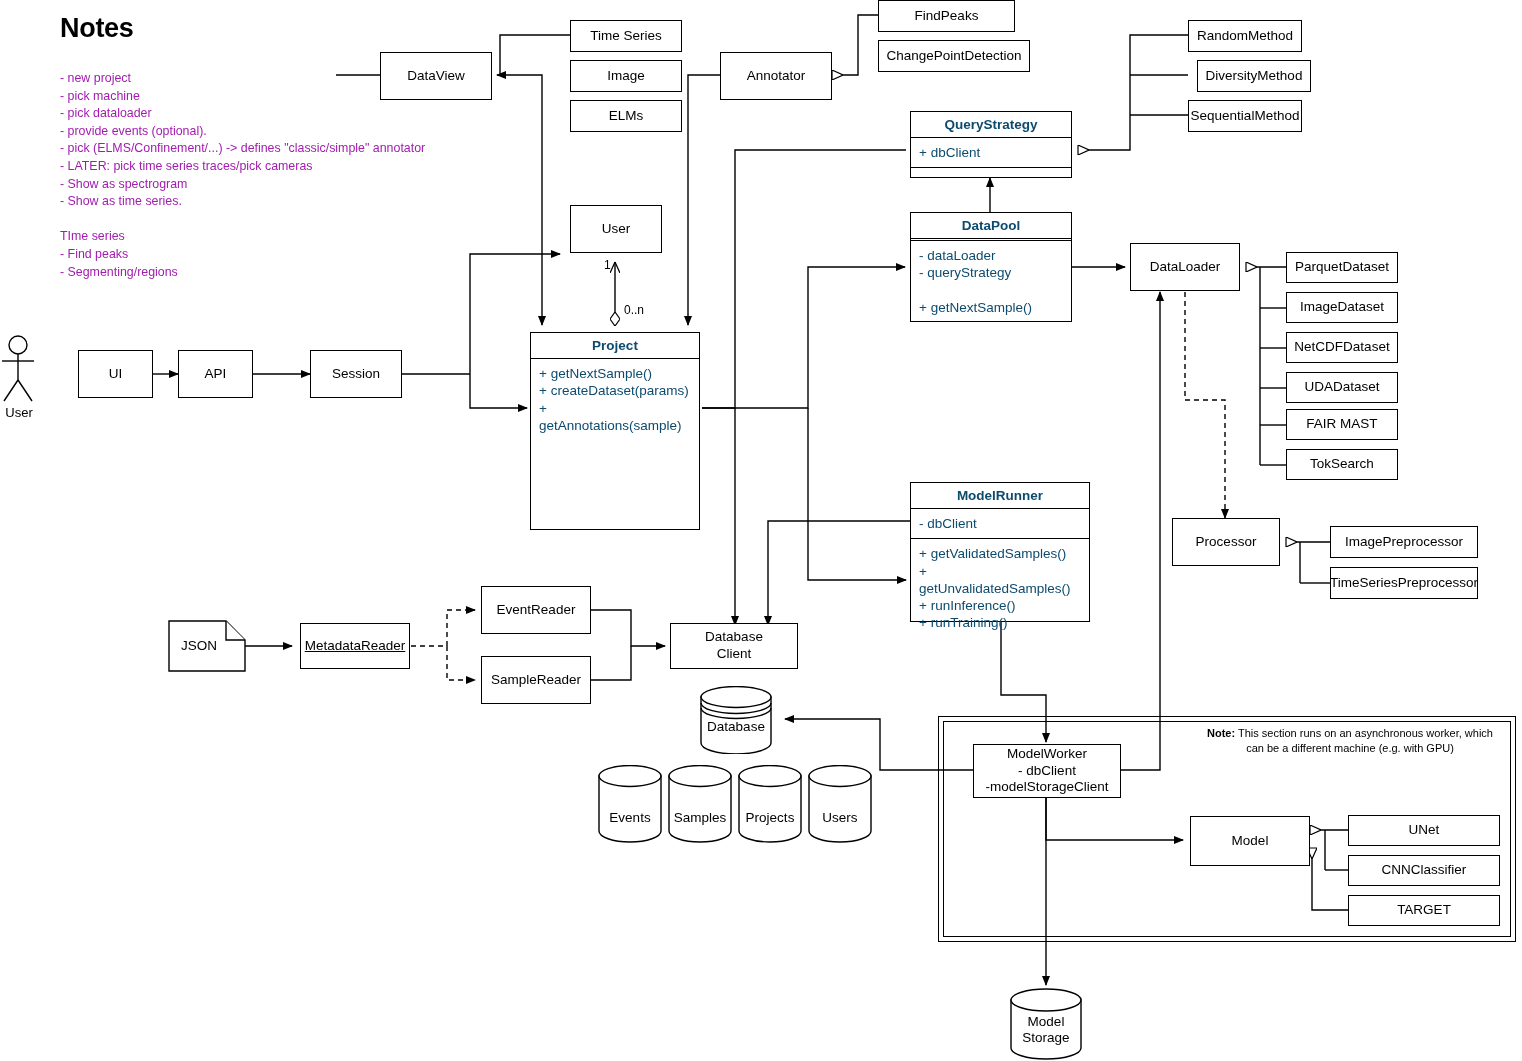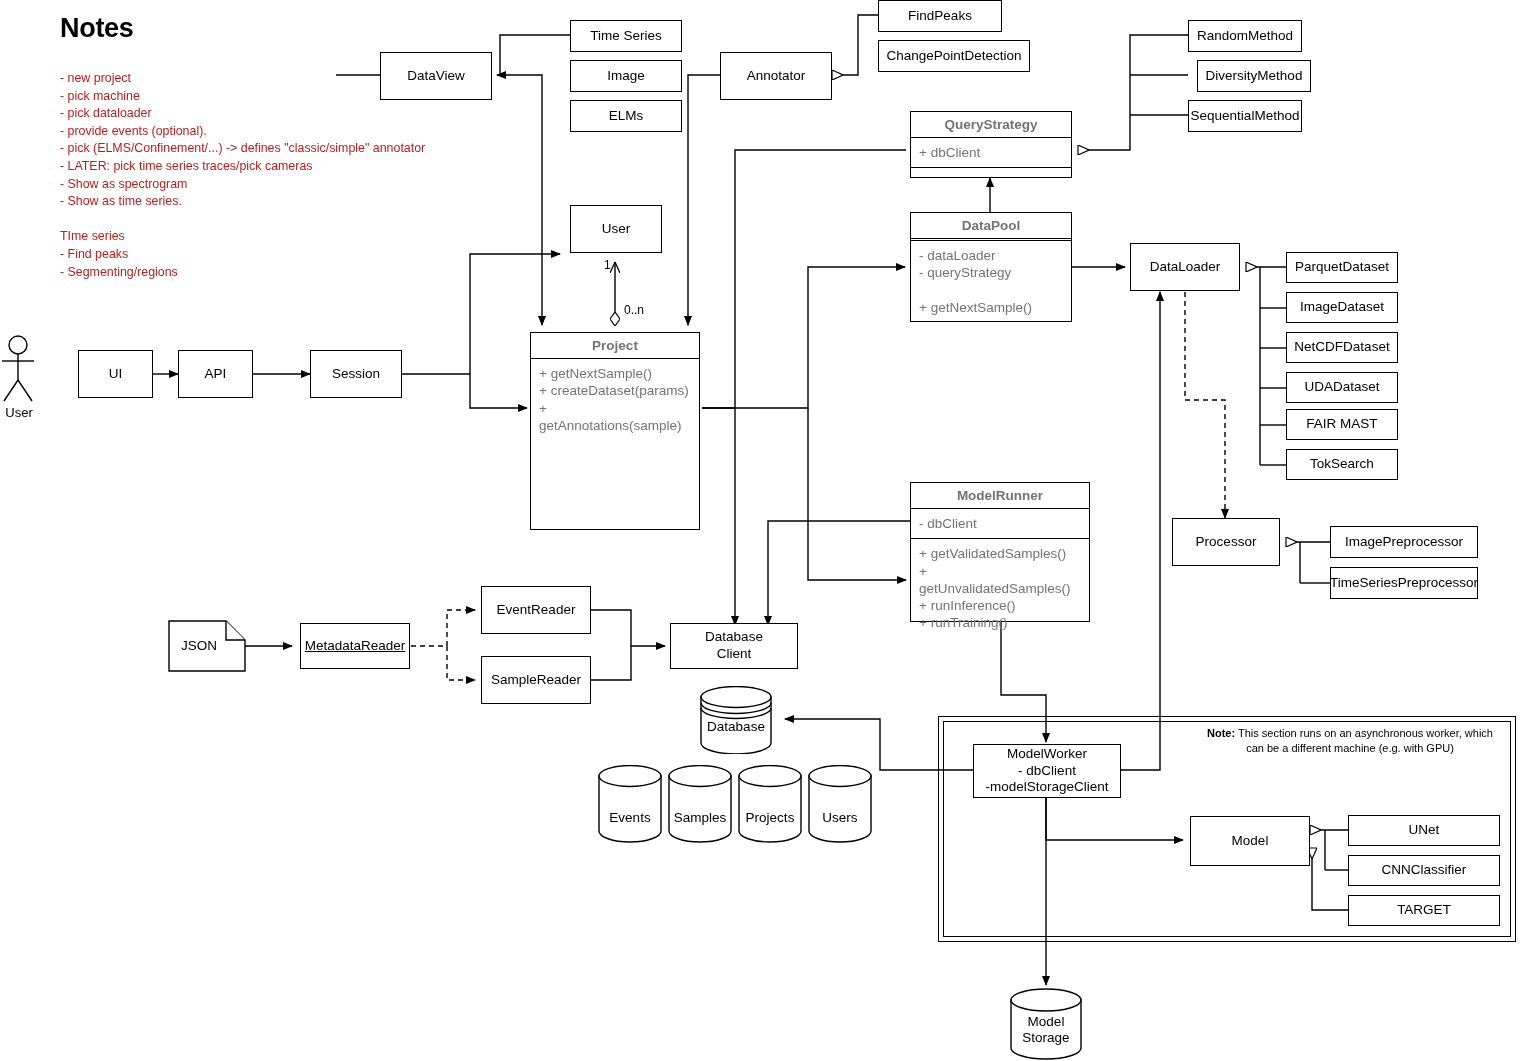"FindPeaks" div.box { width: 124px -> 137px }
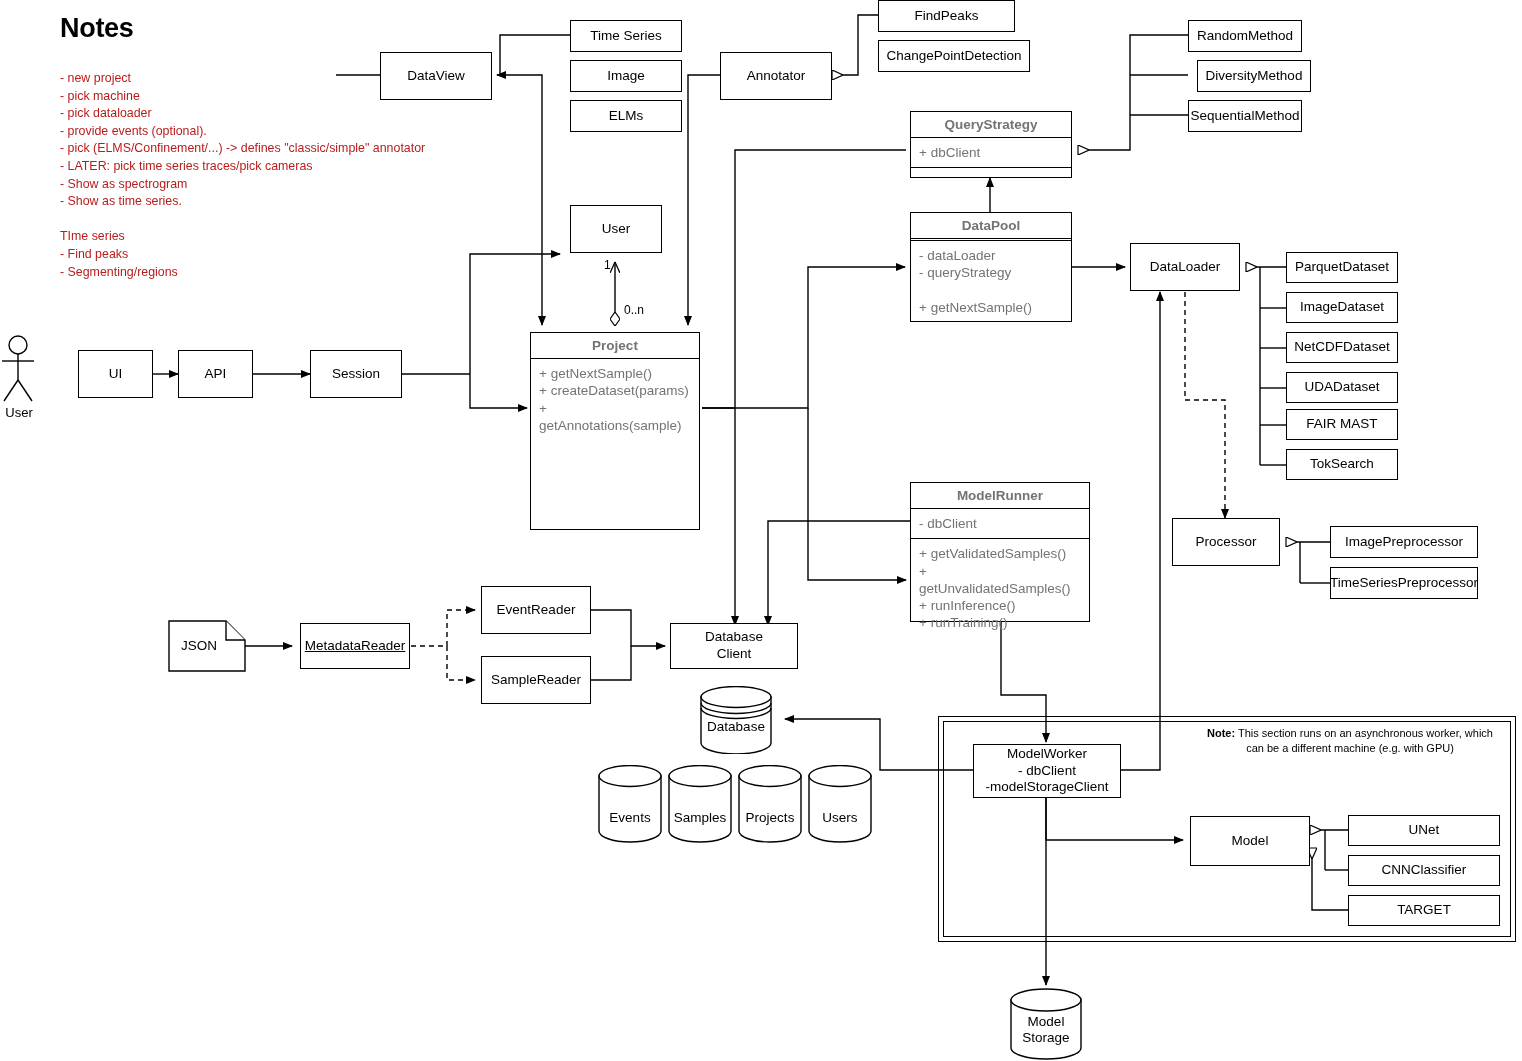"- new project" .notes-body { color: #b91c1c -> #a21caf }
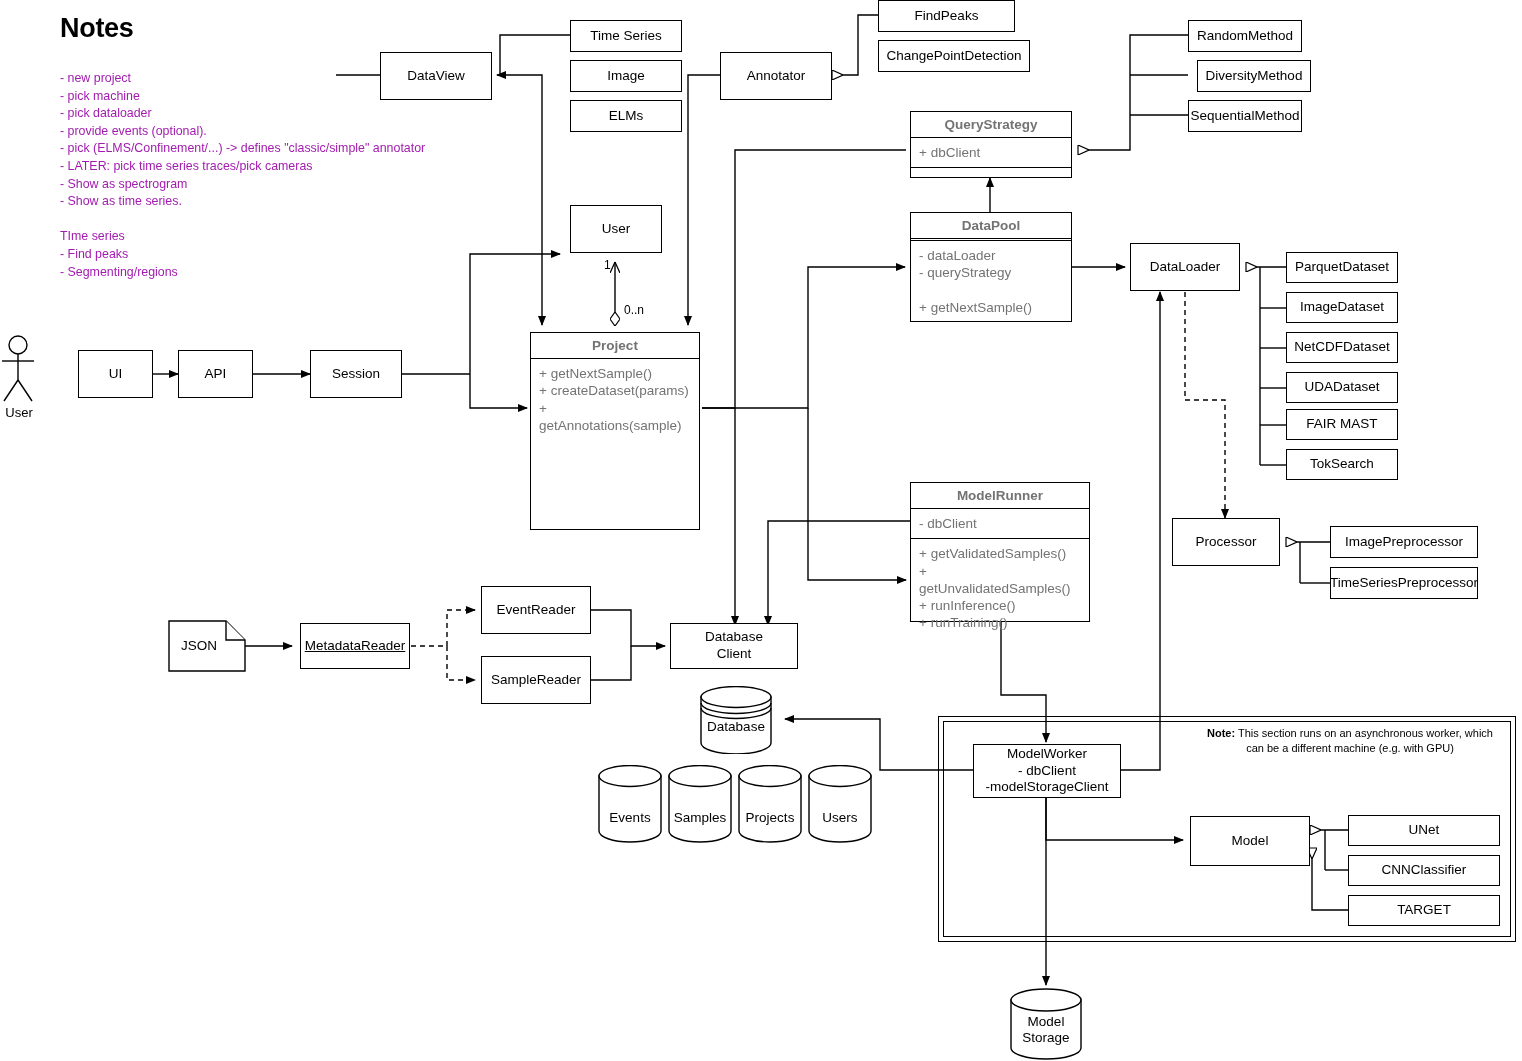"QueryStrategy" .cls { color: #737373 -> #0c4a6e }
